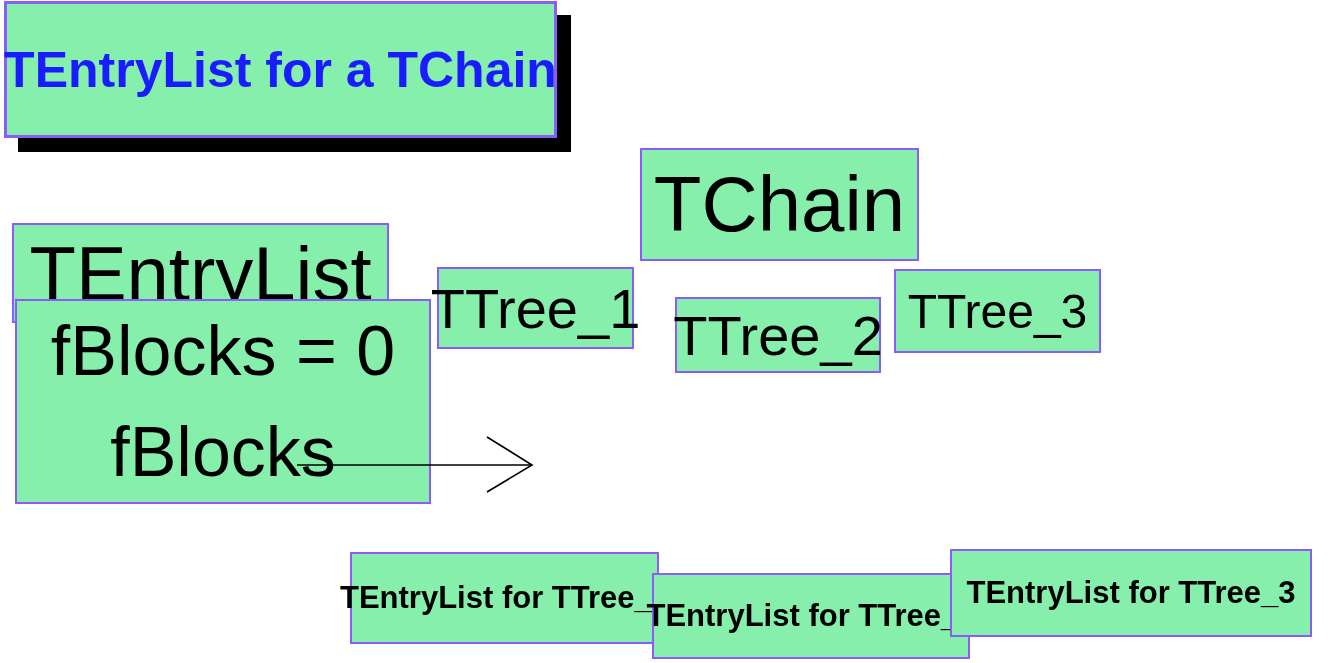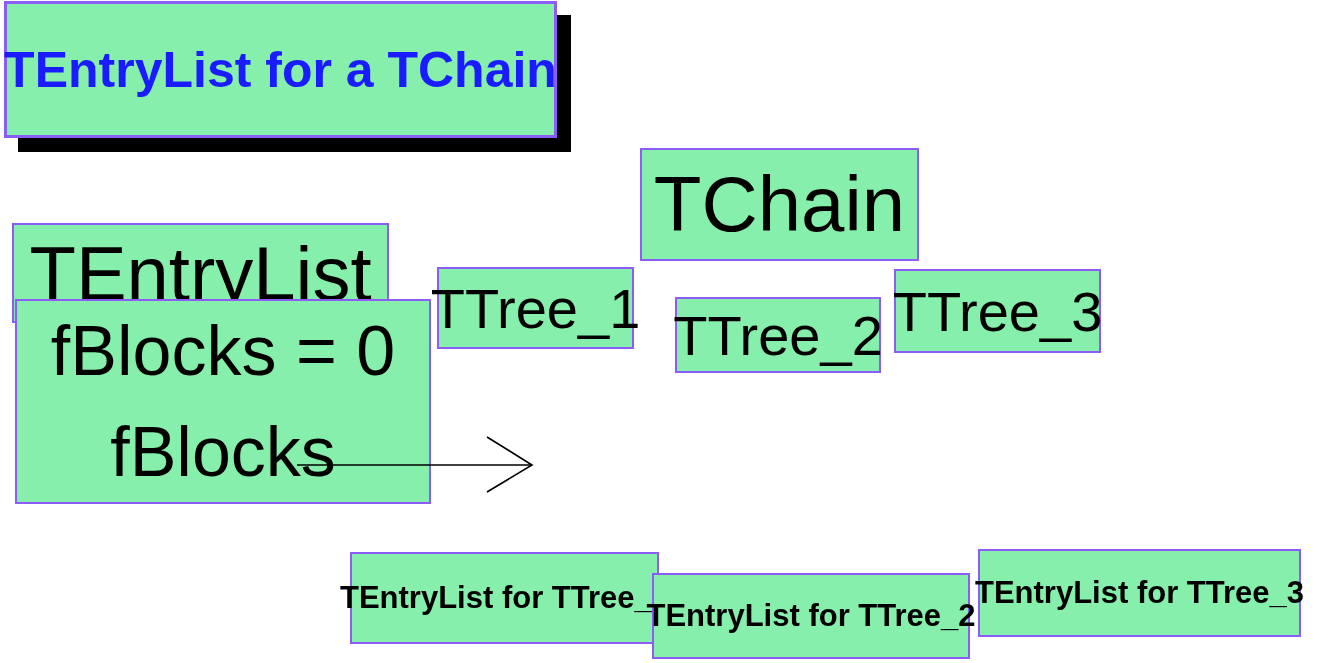"TTree_3" #ttree-3-box { font-size: 56px -> 48px }
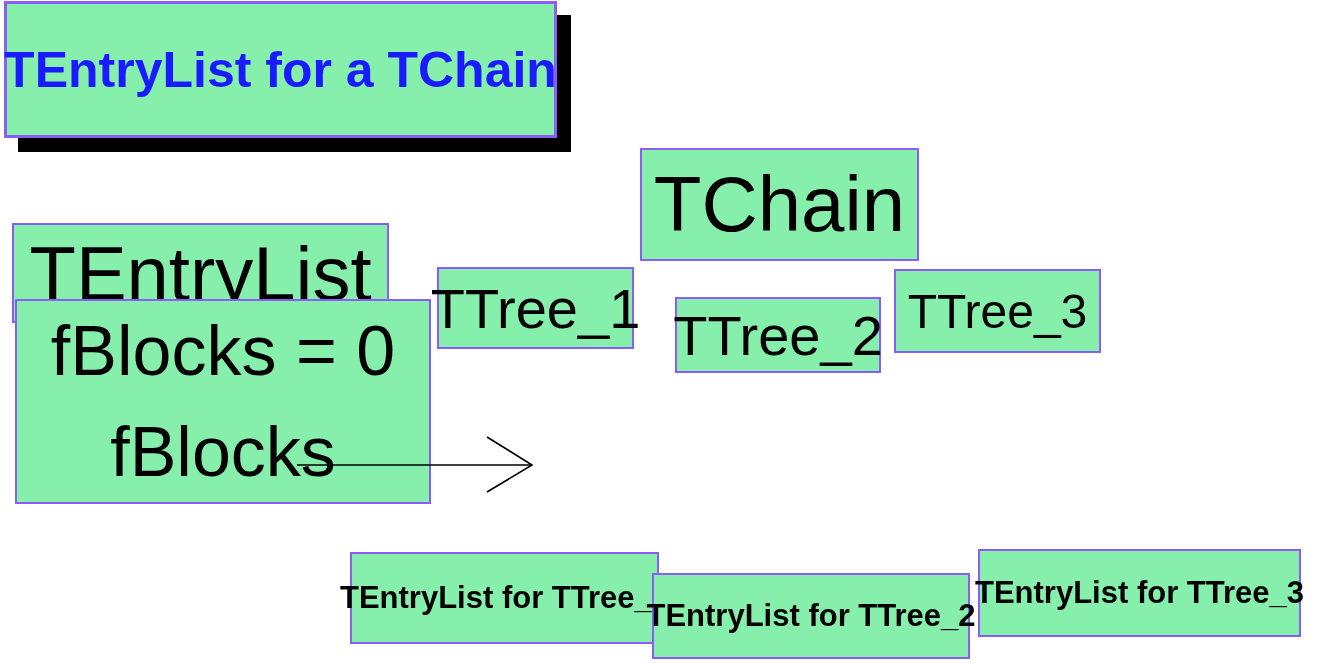"TEntryList for TTree_3" #instance-3-box { left: 978px -> 950px; width: 323px -> 362px }
